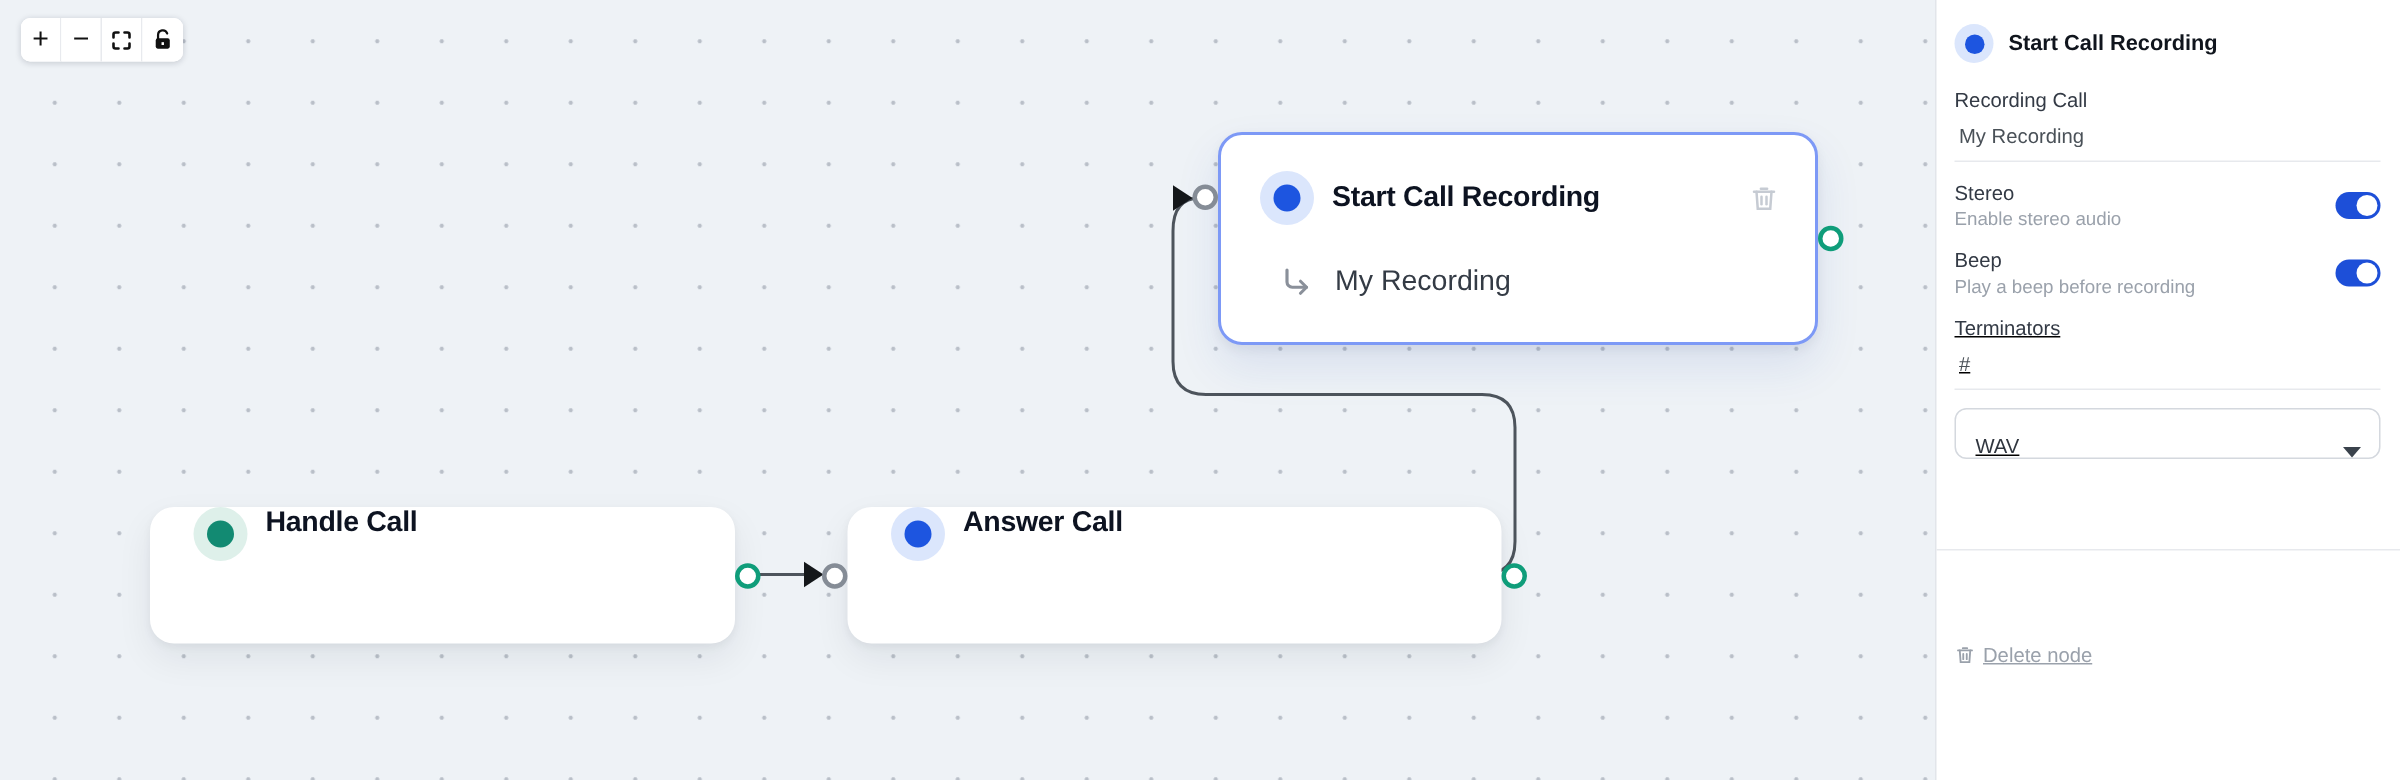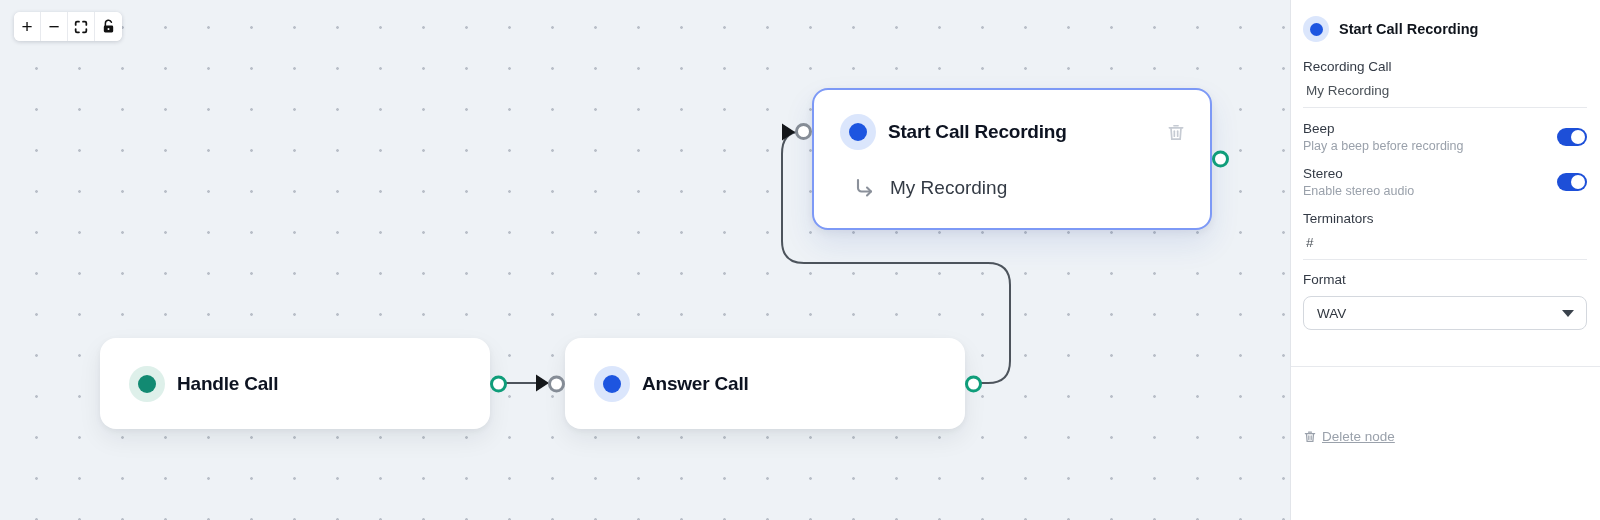"Beep" div.sb-switch-row { order: before "Stereo" -> after "Stereo" }
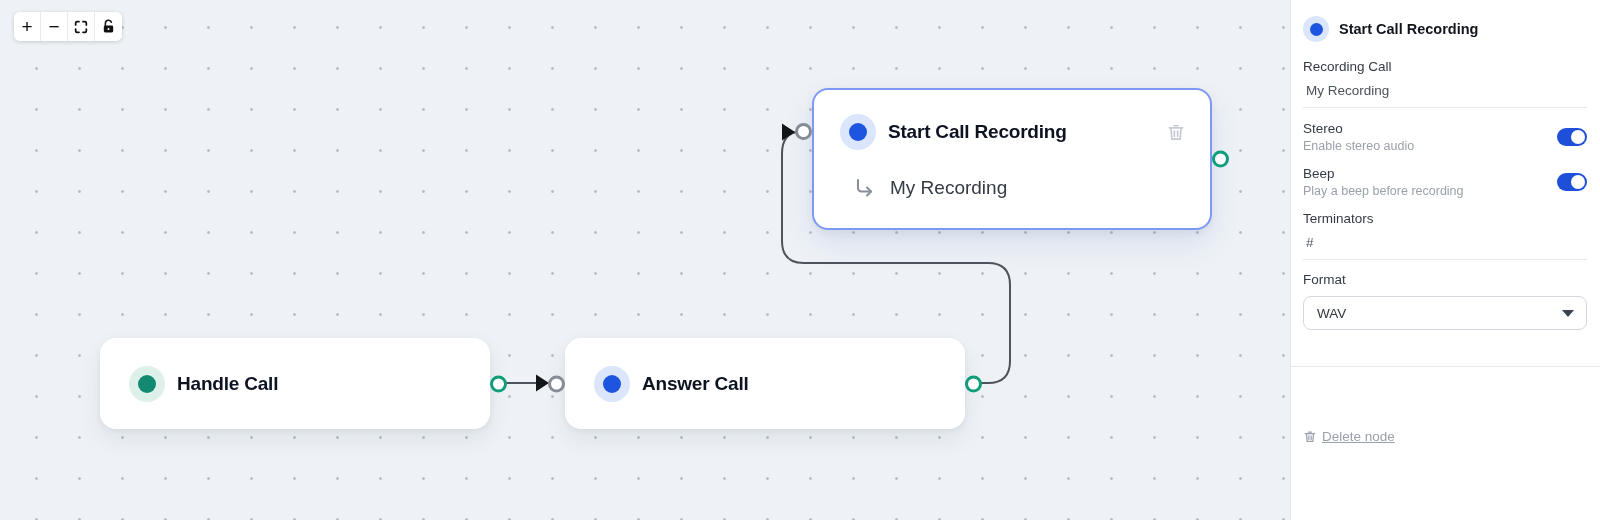"Terminators" .sb-group { text-decoration: none -> underline }
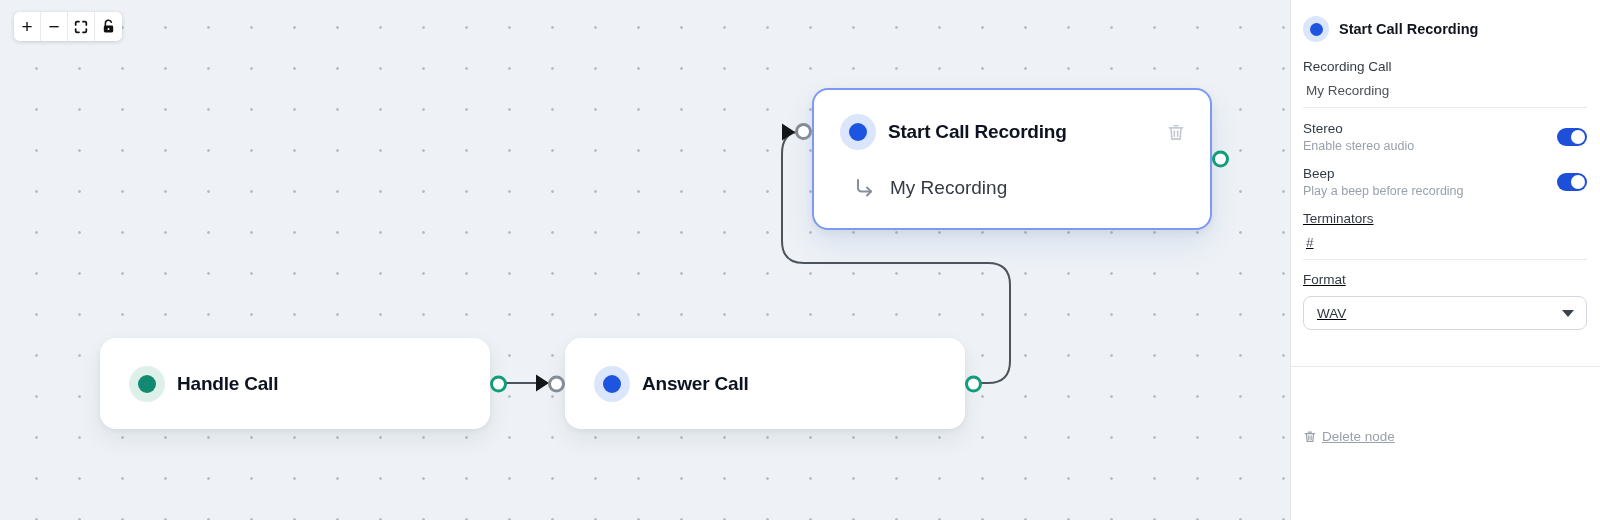"Format" div.sb-label { html: <div>Format</div> -> none }
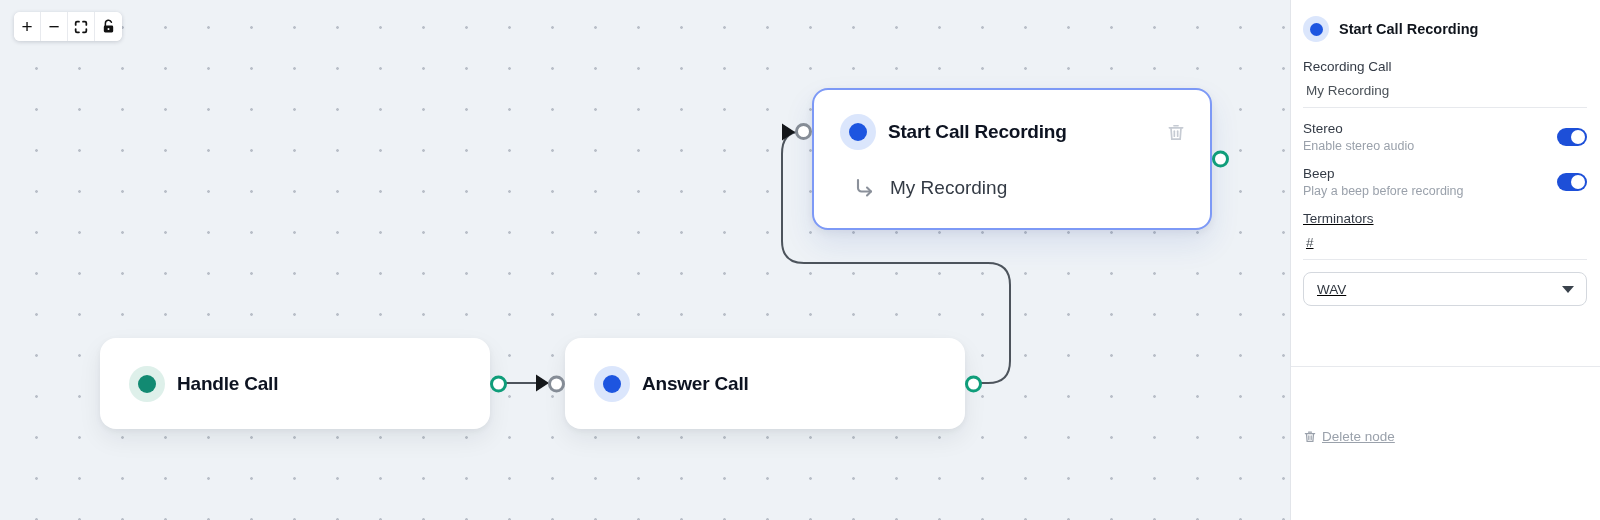"WAV" .select-box { align-items: center -> flex-end }
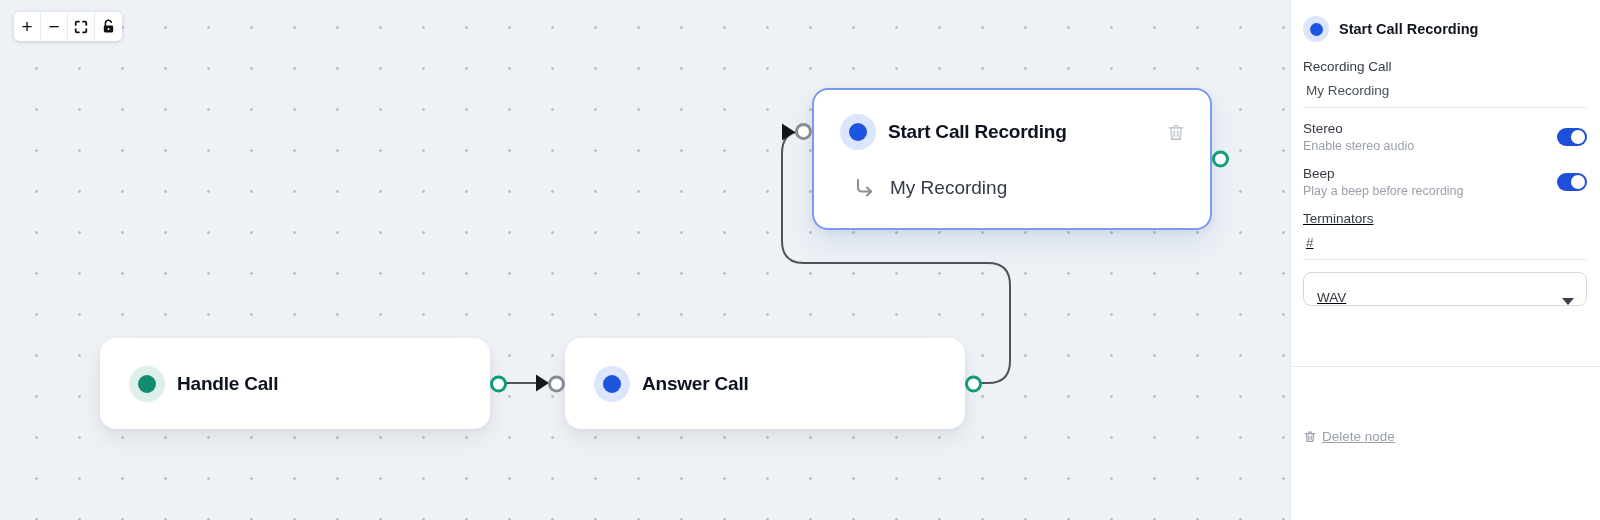"Handle Call" .node-basic { align-items: center -> flex-start }
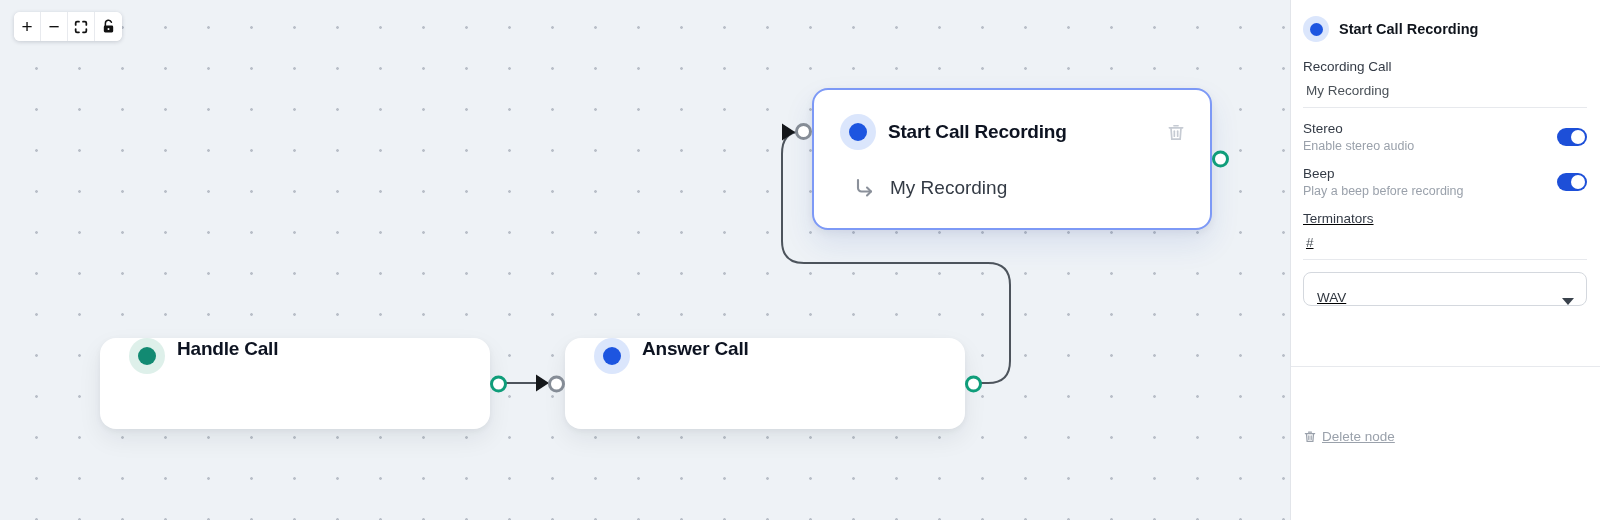"Answer Call" div.node { width: 400px -> 436px }
